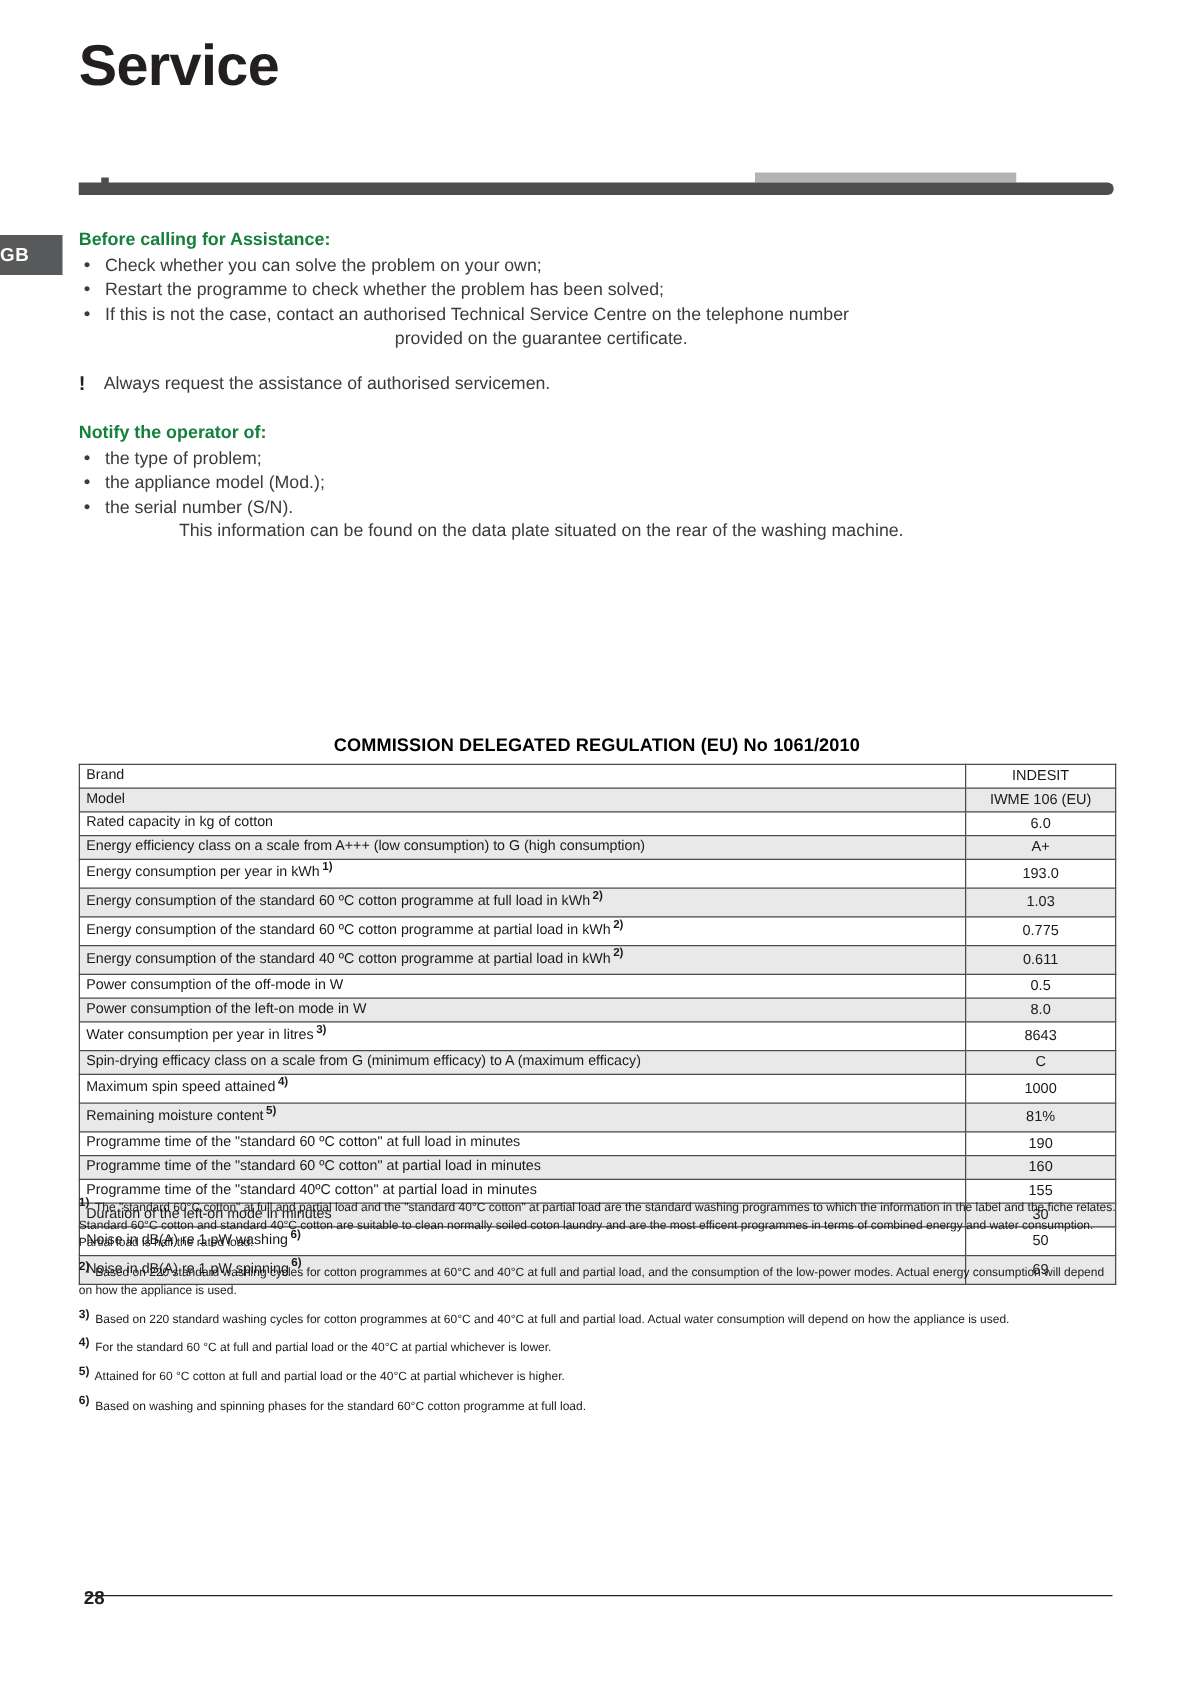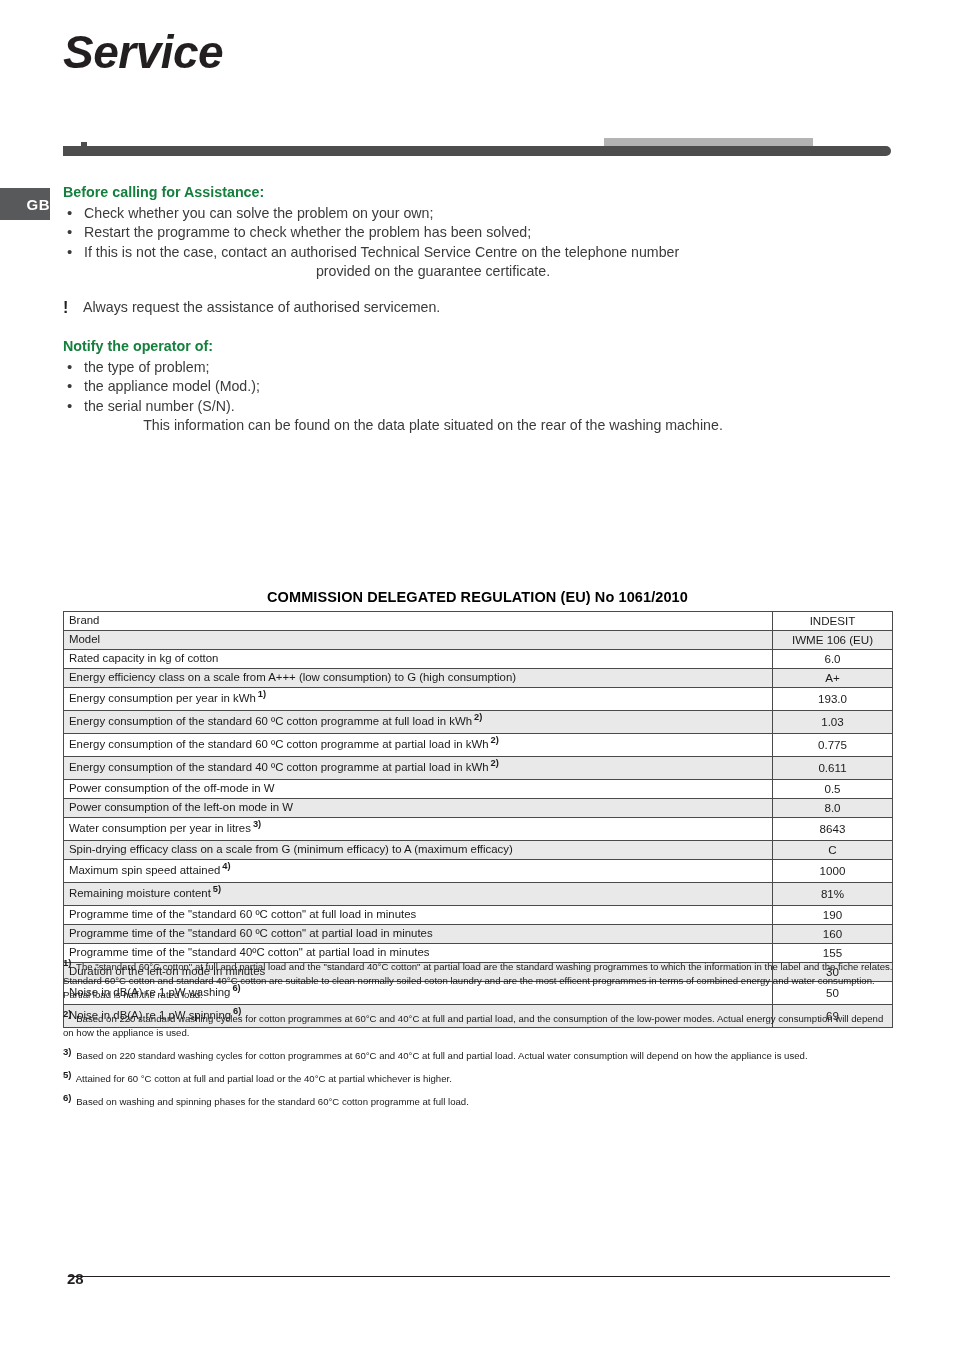"Service" .page-title { font-style: italic -> none }
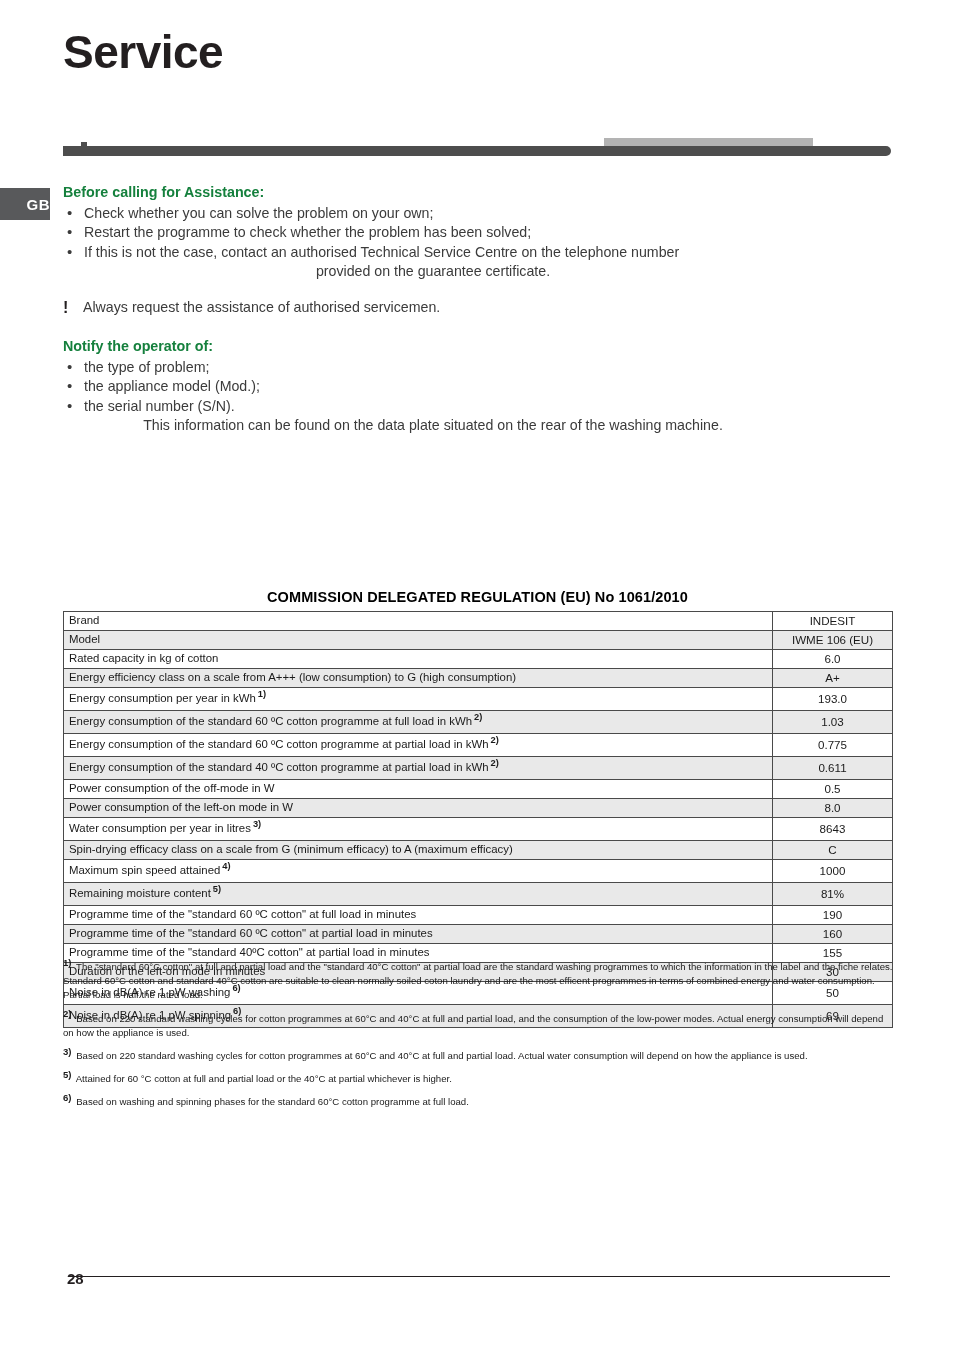"GB" .lang-tab { justify-content: flex-end -> flex-start }
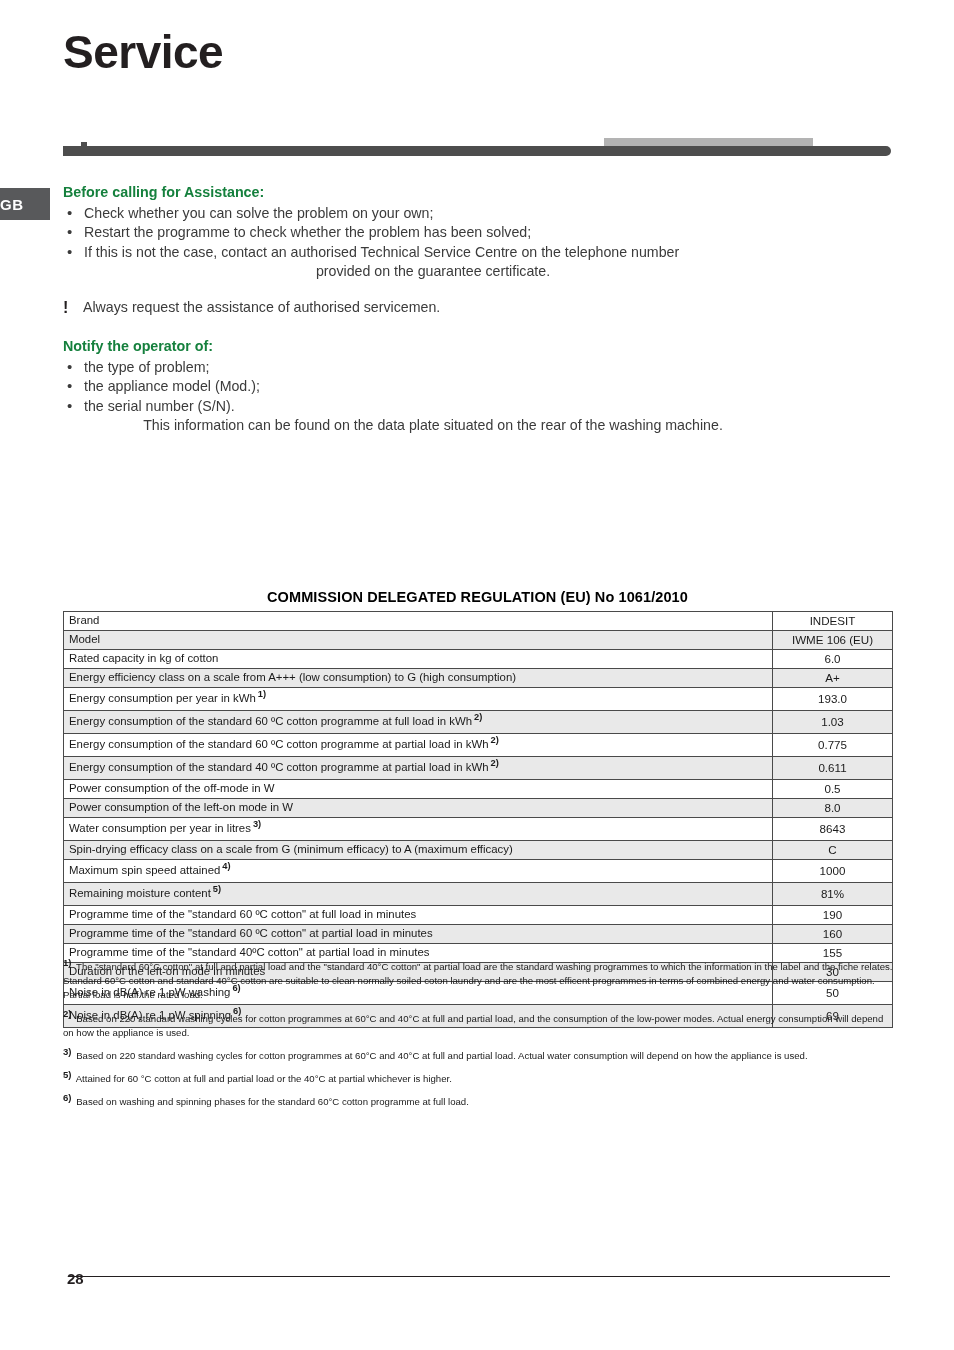"4) For the standard 60" div.footnote { html: none -> <div><span>4)</span> For the standard 60 °C at full and partial load or the 40°C at partial whichever is lower.</div> }
